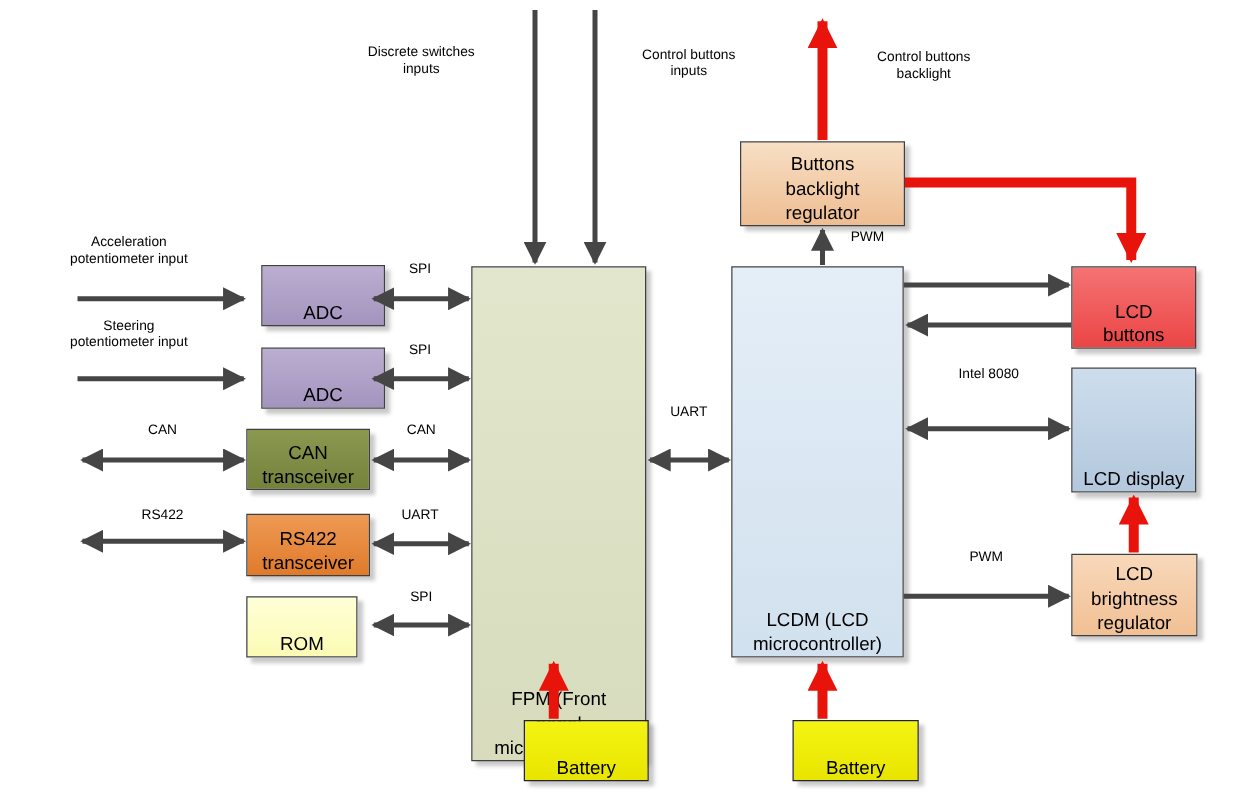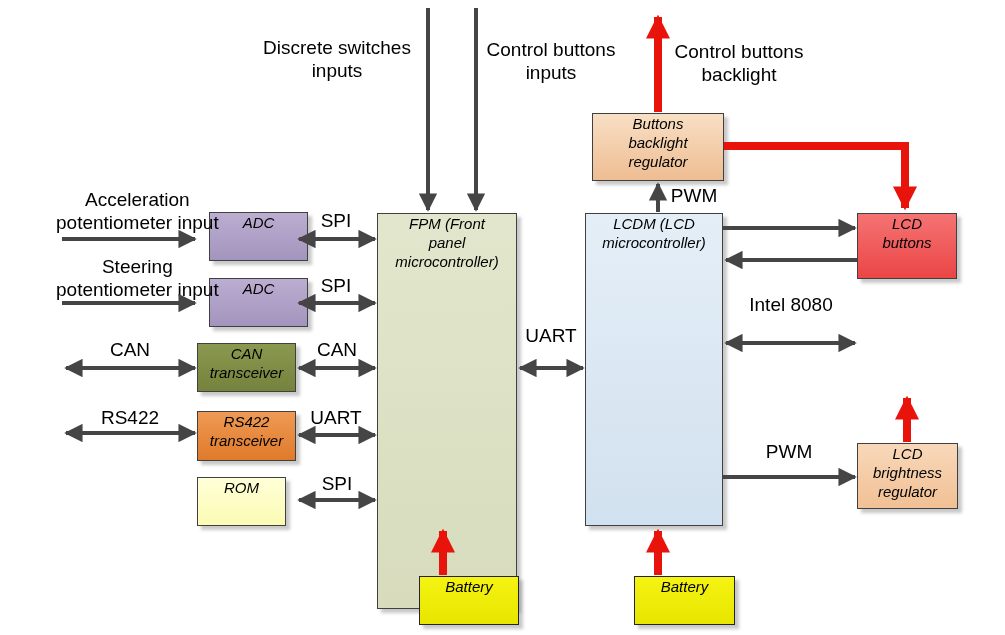"Discrete switches" .lbl { font-size: 19px -> 11px }
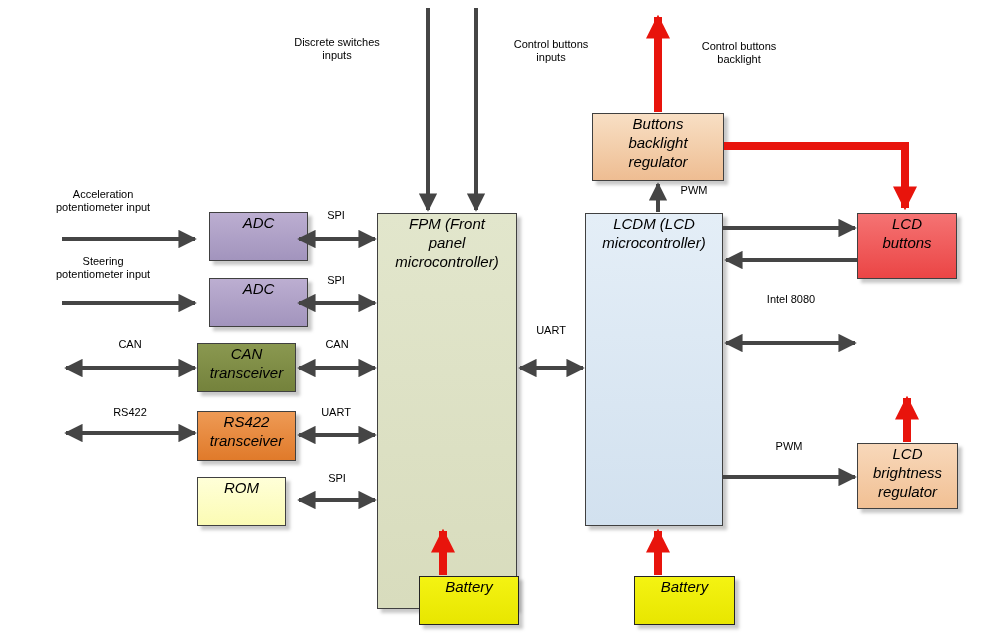"Buttons" .node { align-items: flex-start -> flex-end; font-style: italic -> none }
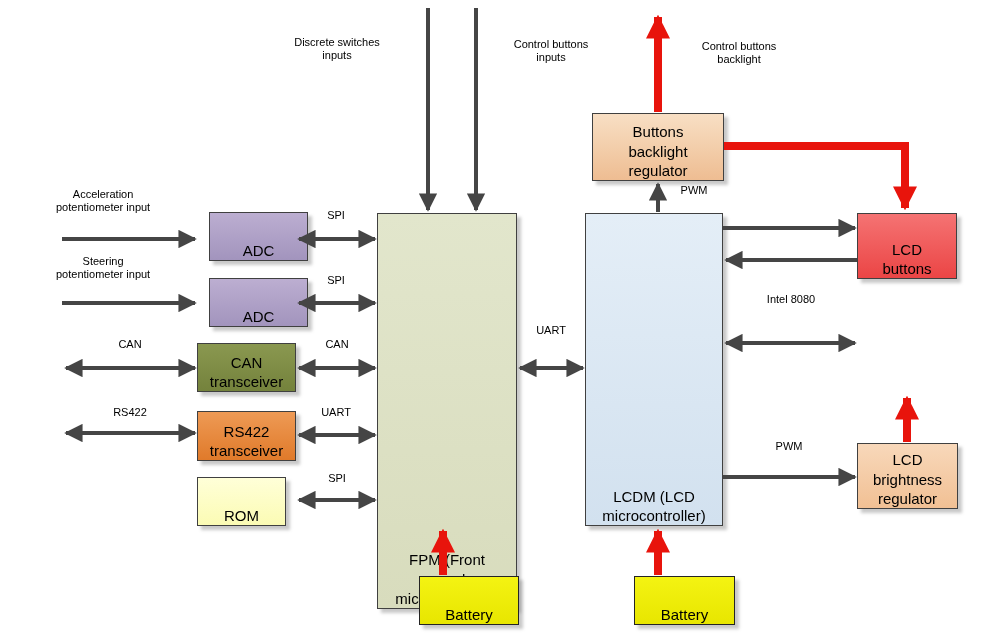"LCD display" div.node { html: none -> <div> <span>LCD display</span> </div> }
